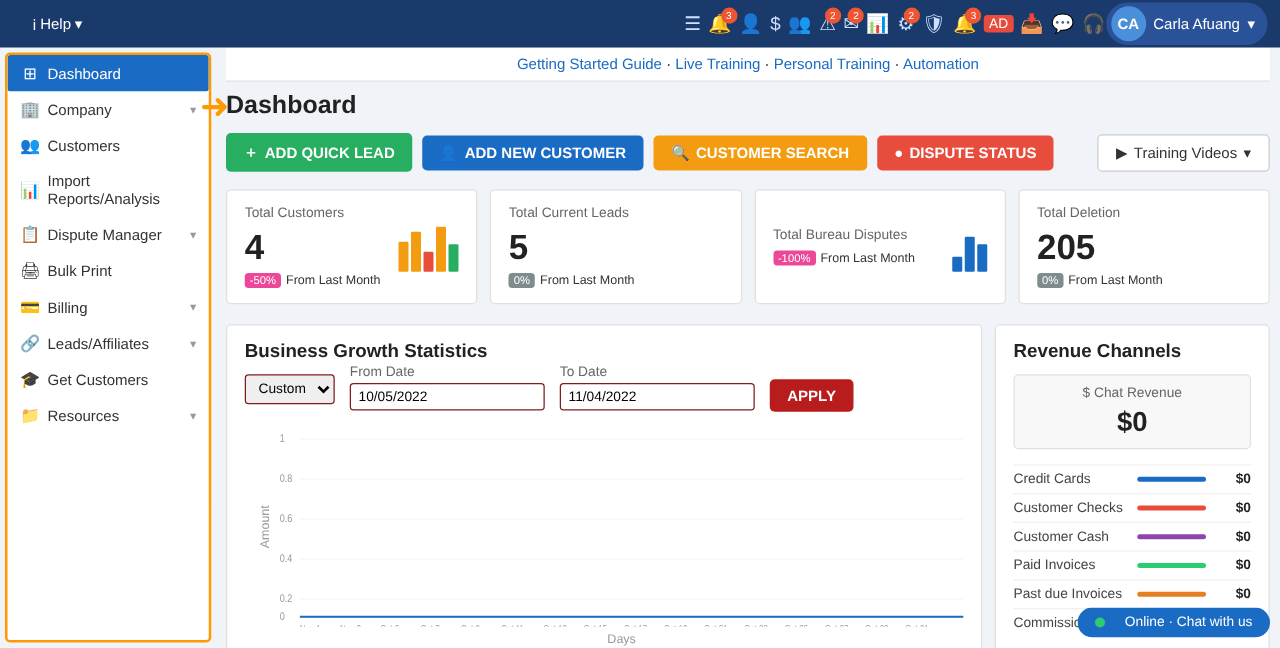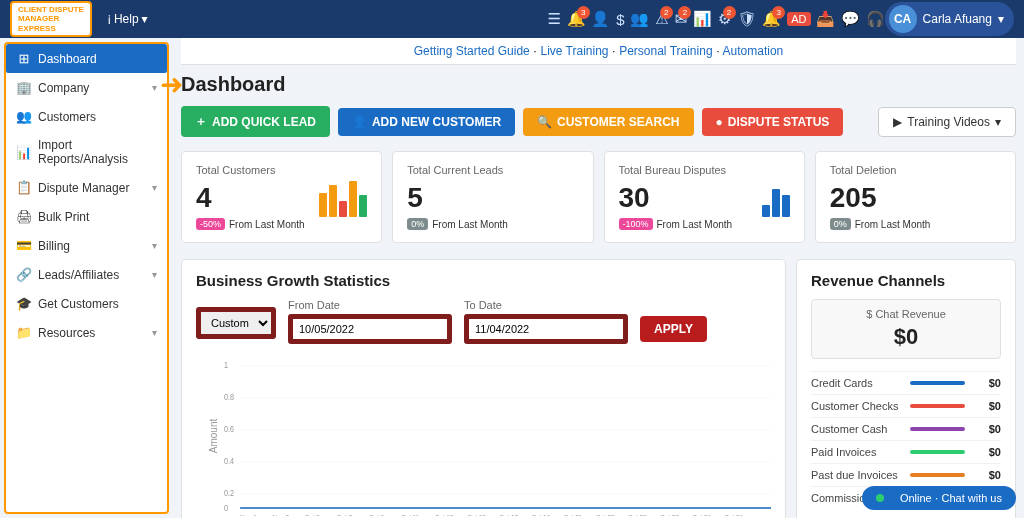"CLIENT DISPUTE" div.top-nav-logo { html: <div> <div> <span>CLIENT DISPUTE</span> <span>MANAGER</span> <span>EXPRESS</span> </div> </div> -> none }
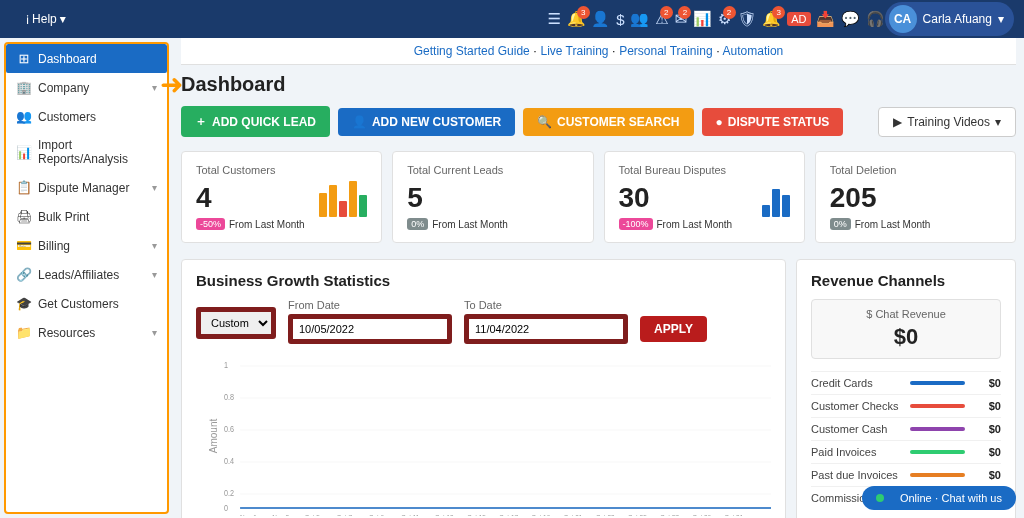"30" div.stat-value { html: <div>30</div> -> none }
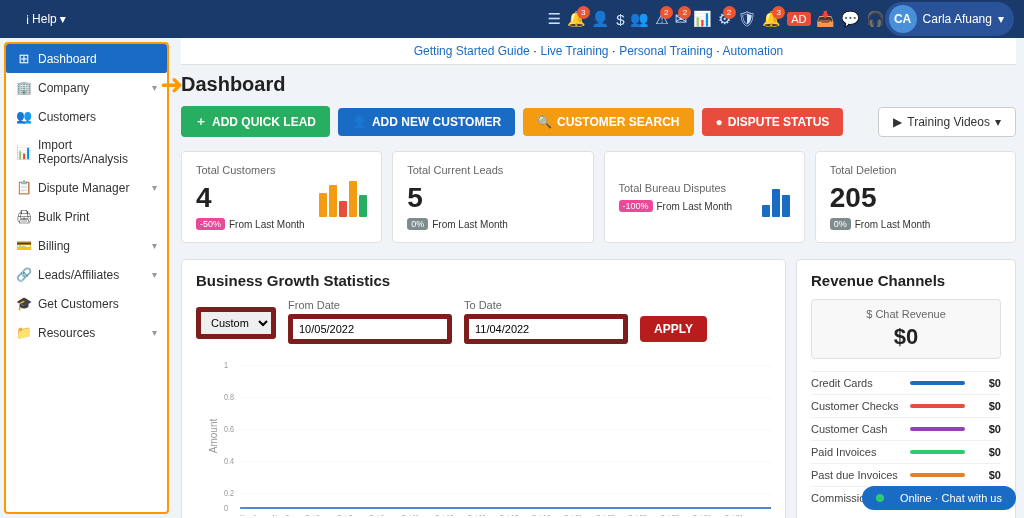"Business Growth Statistics" .growth-title { margin-bottom: 10px -> 0 }
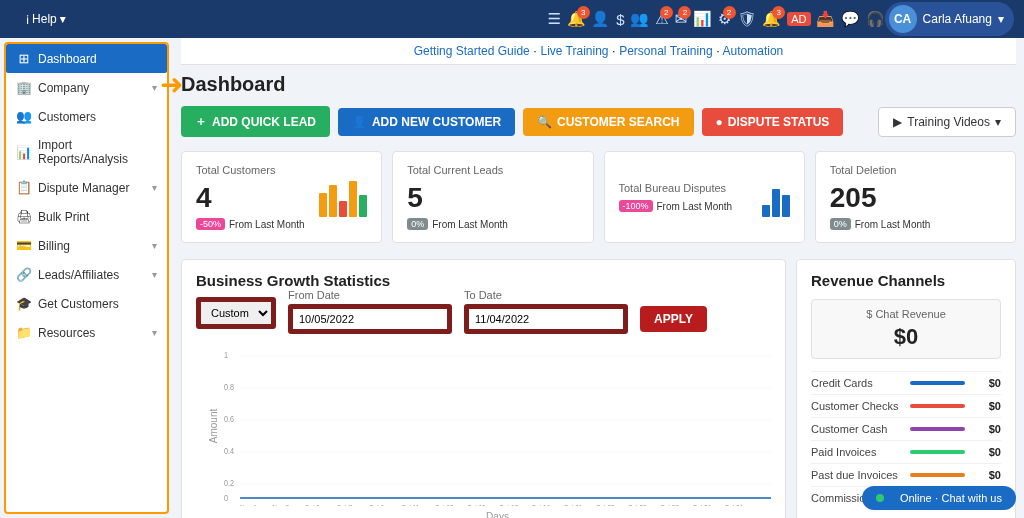"Custom" .growth-controls select, .growth-controls input[type="text"] { border: 5px solid #7f1d1d -> 1px solid #7f1d1d }
